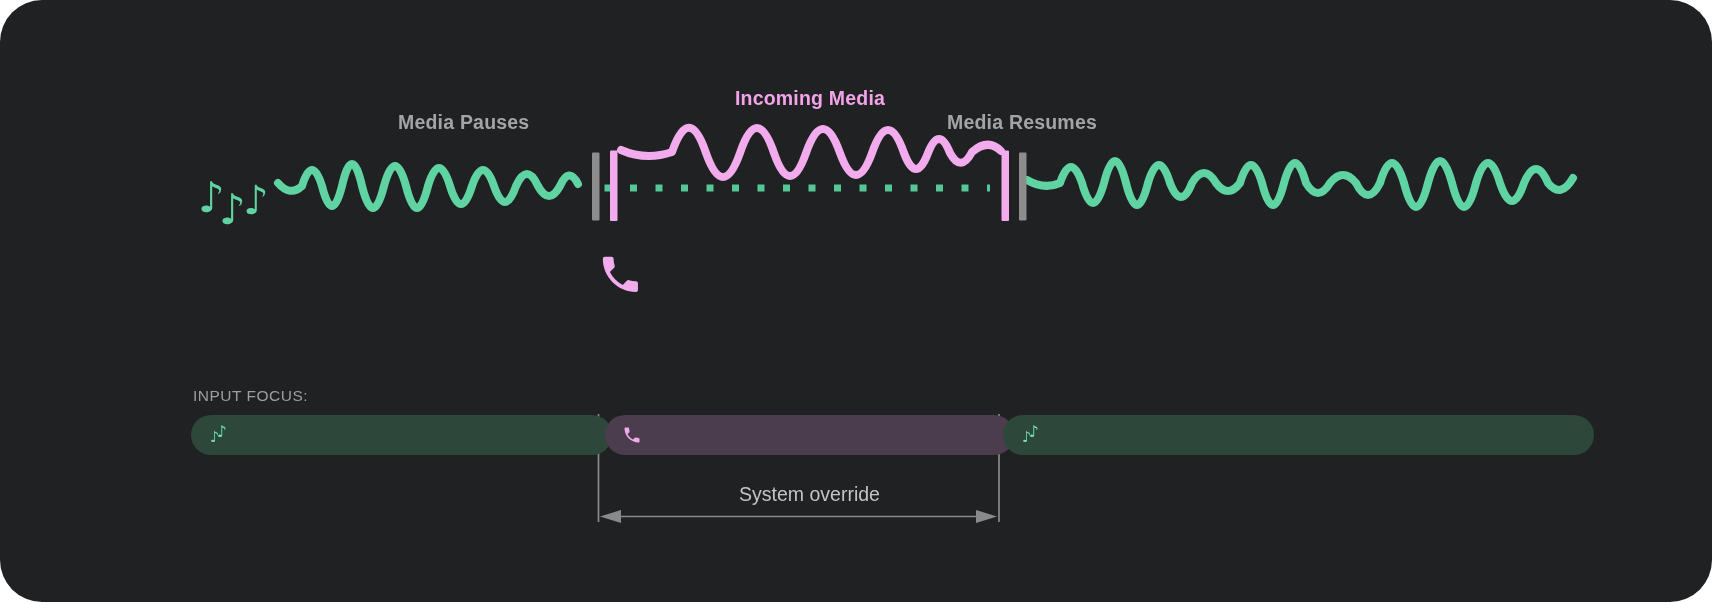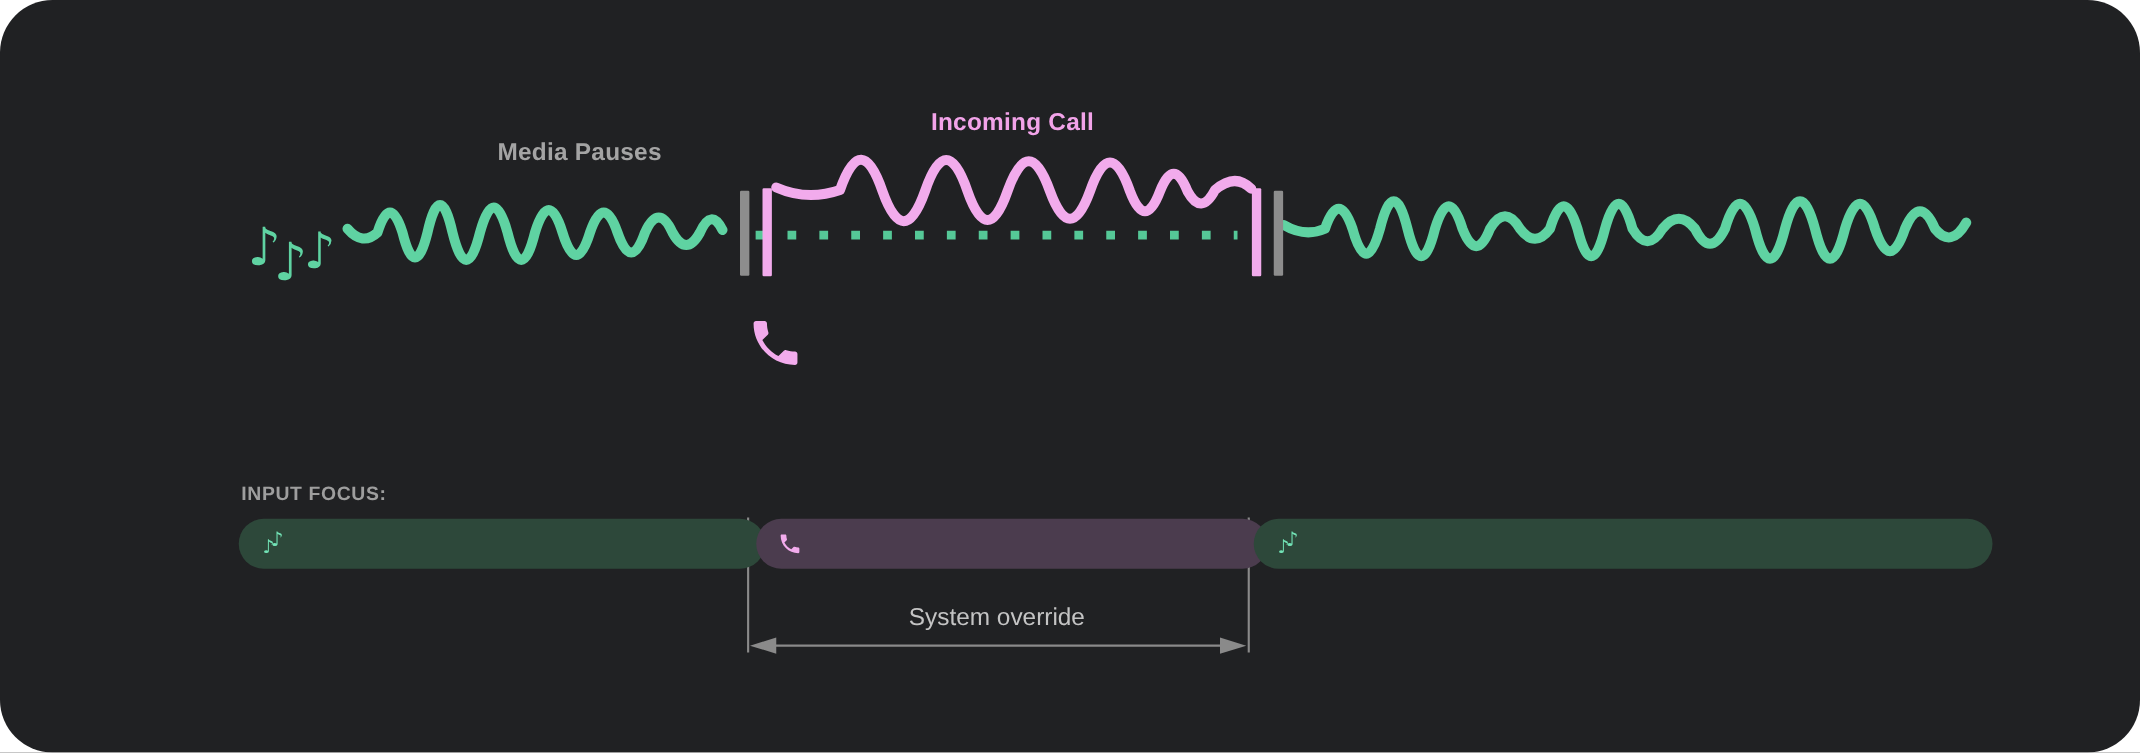"Incoming Call" div.lbl { text: Call -> Media }
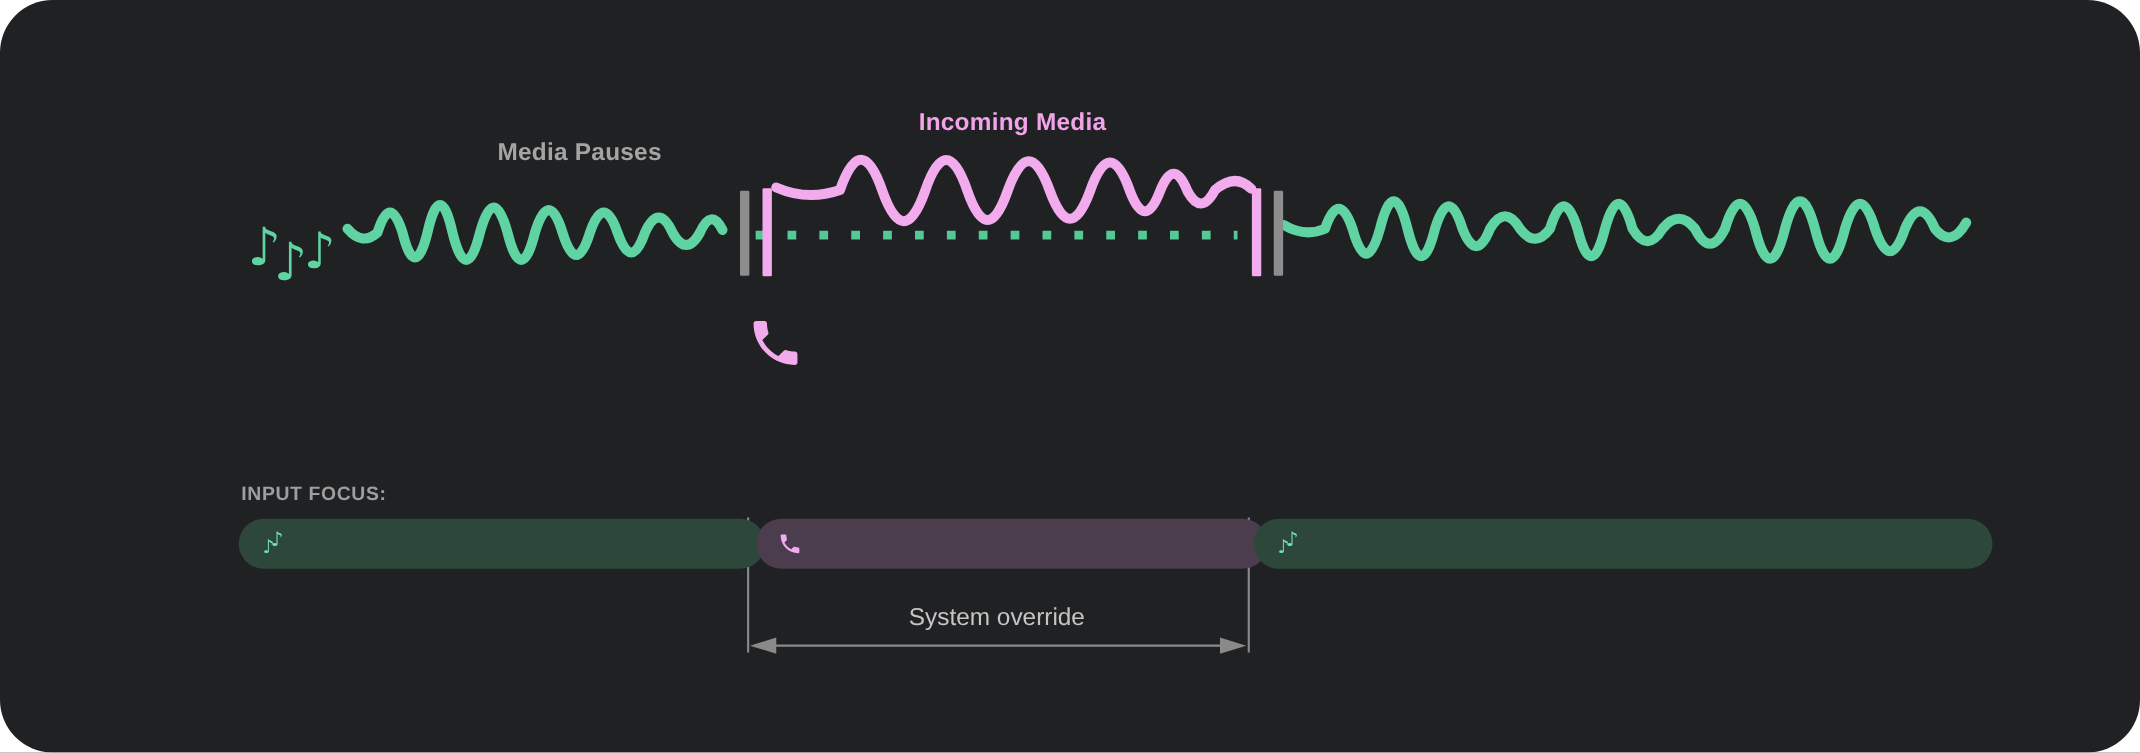"Media Resumes" div.lbl { html: none -> <div>Media Resumes</div> }
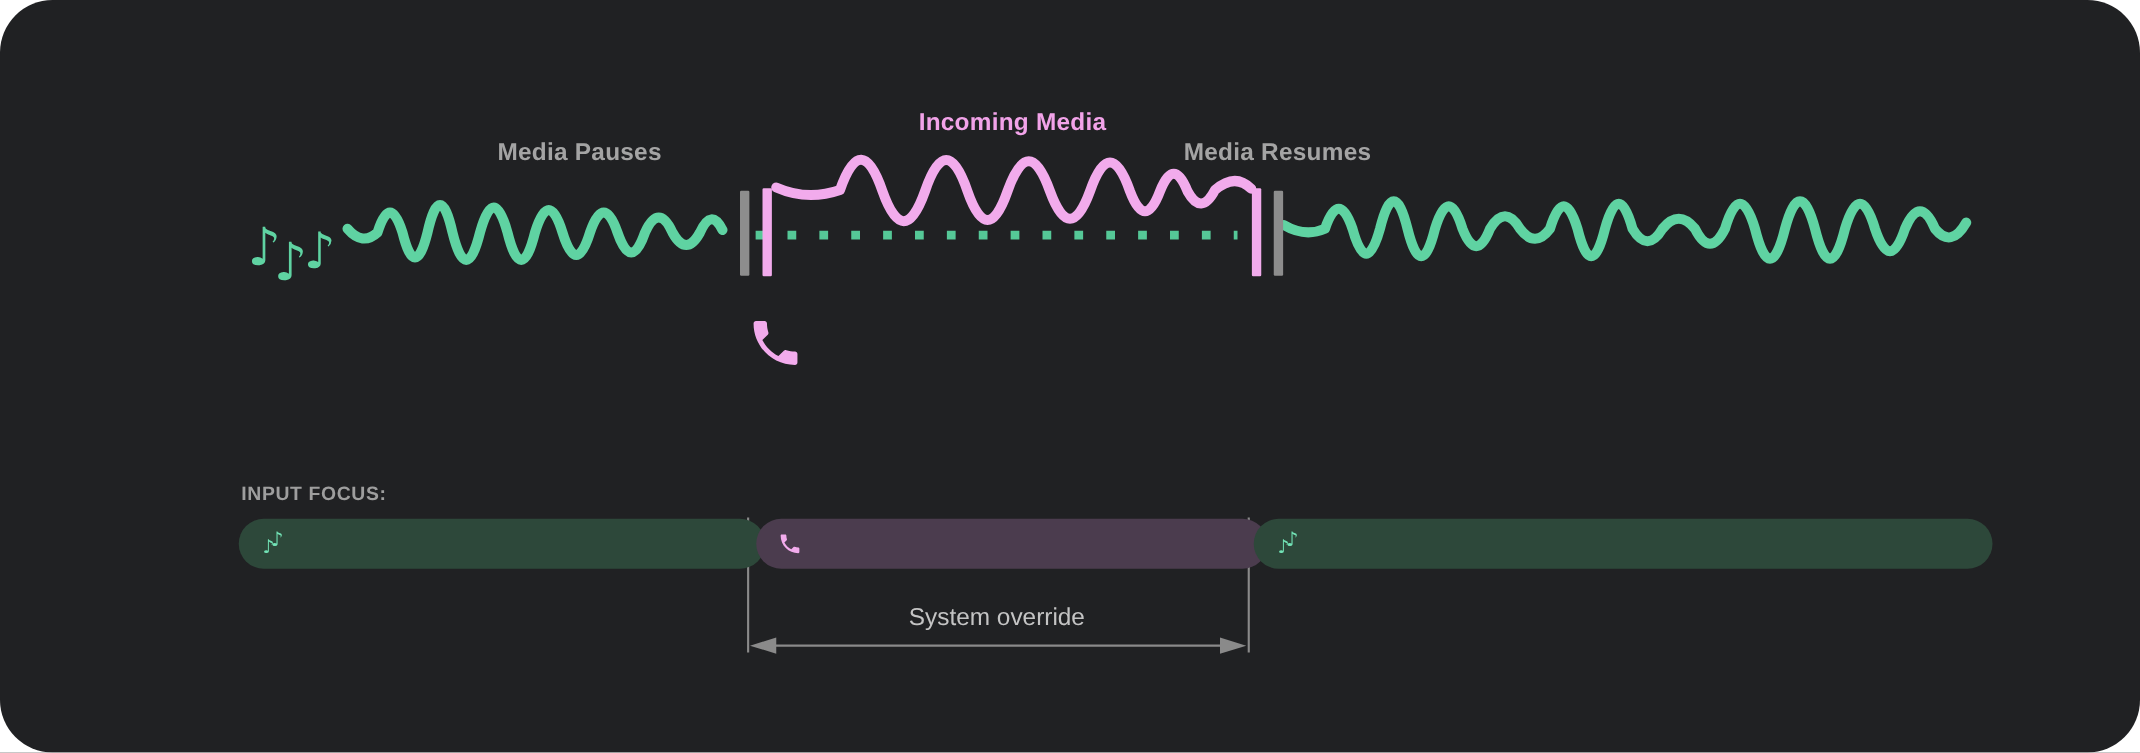"INPUT FOCUS:" .lbl-inputfocus { font-weight: bold -> normal }
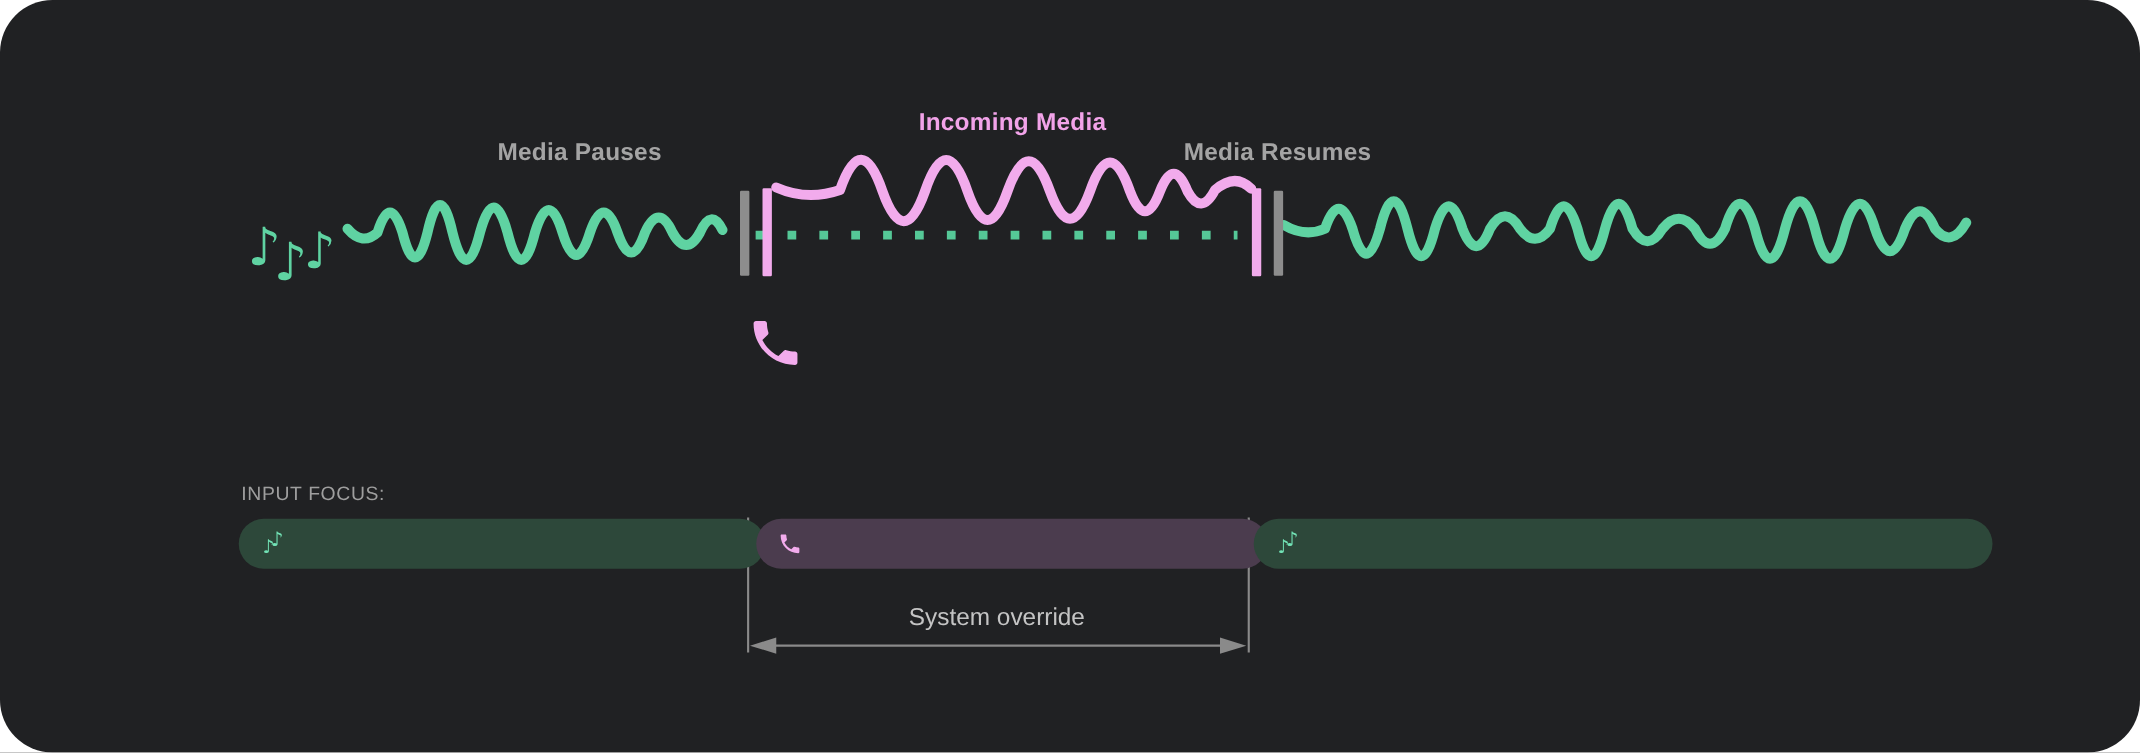"System override" .lbl-override { padding-left: none -> 12px }
